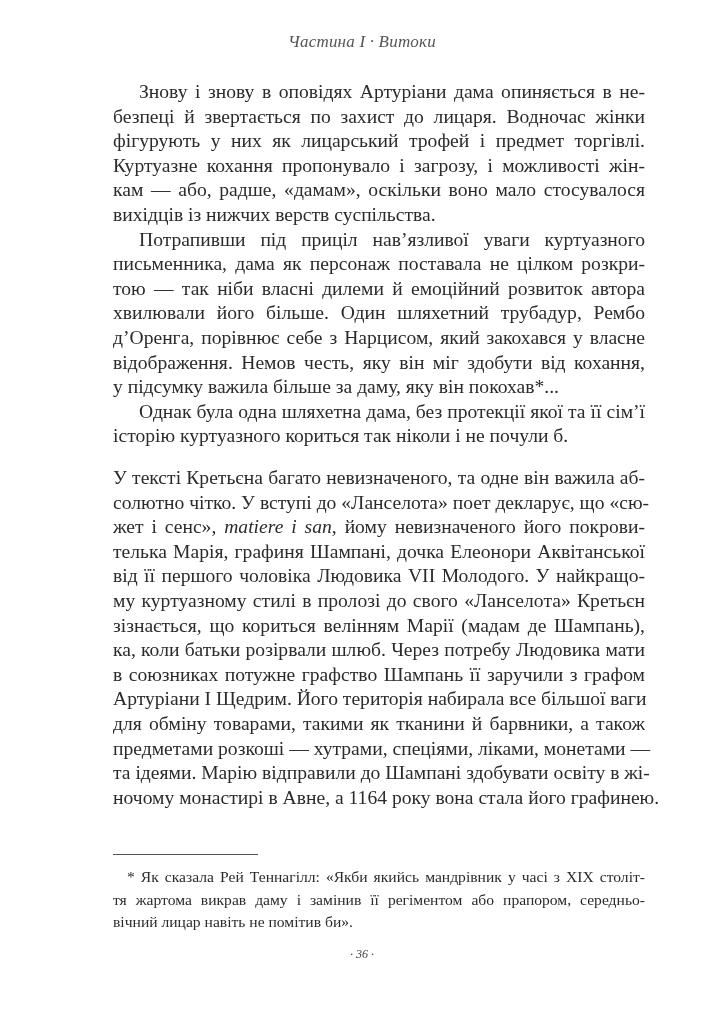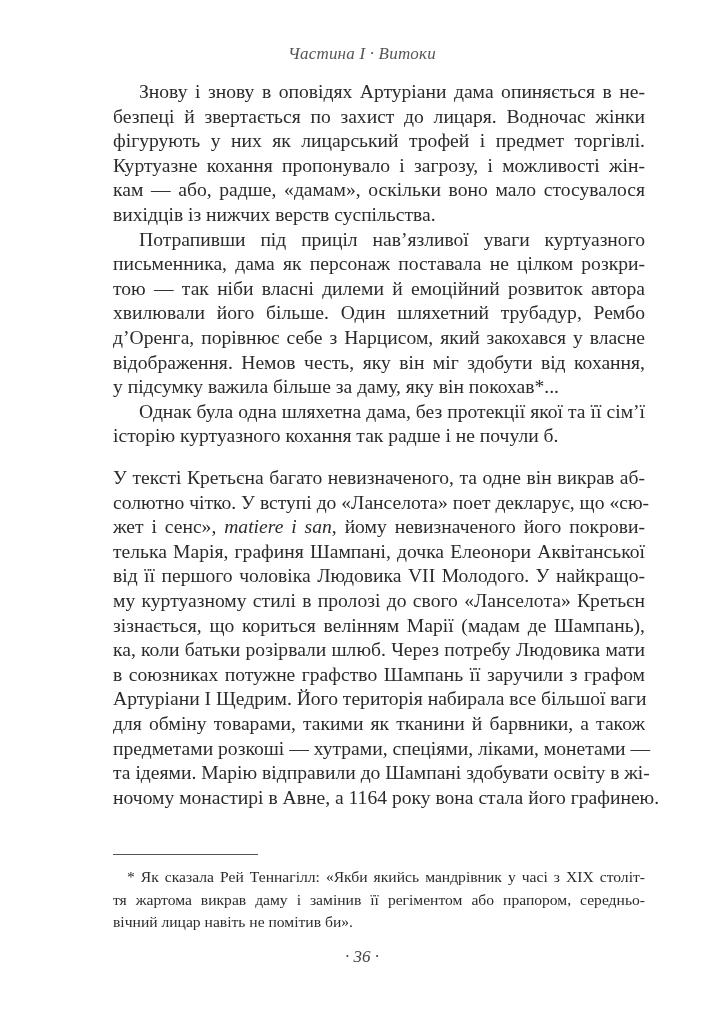"Частина I · Витоки" .running-head { top: 44px -> 32px }
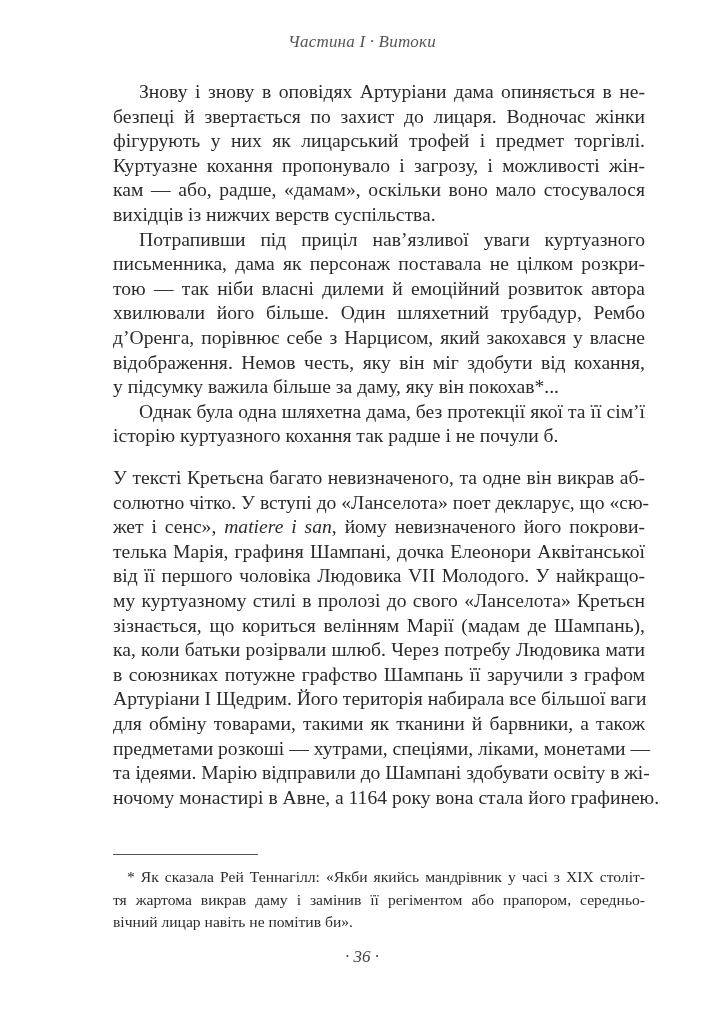"історію куртуазного кохання так радше" span.line { text: кохання так радше -> кориться так ніколи }
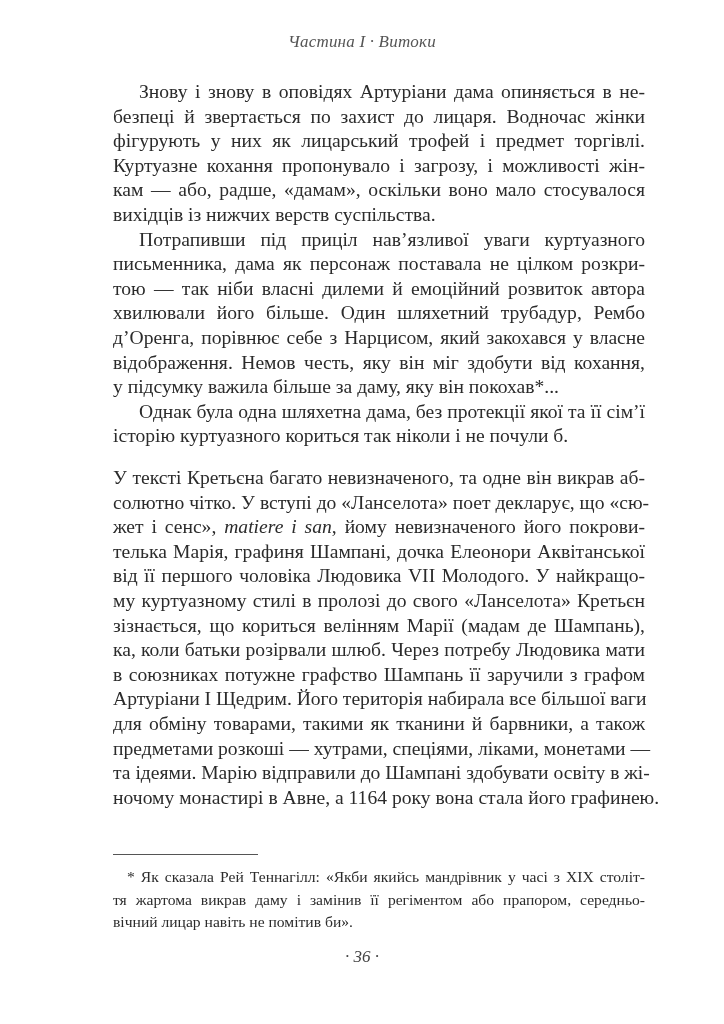"У тексті Кретьєна багато невизначеного," span.line { text: викрав -> важила }
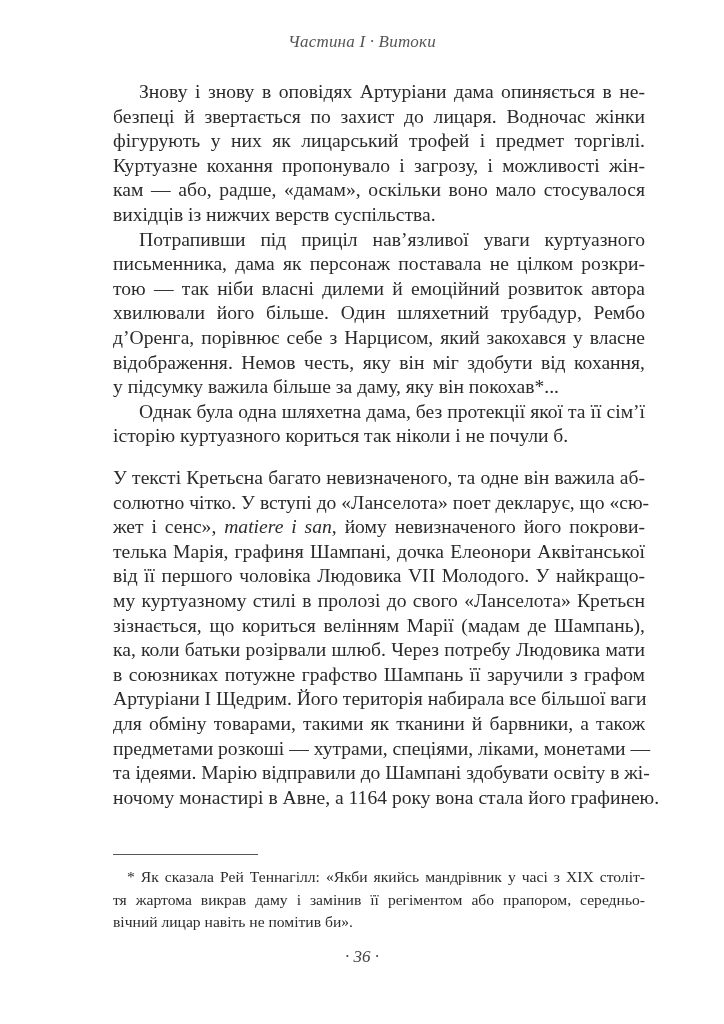"· 36 ·" .folio { font-size: 17px -> 12px }
